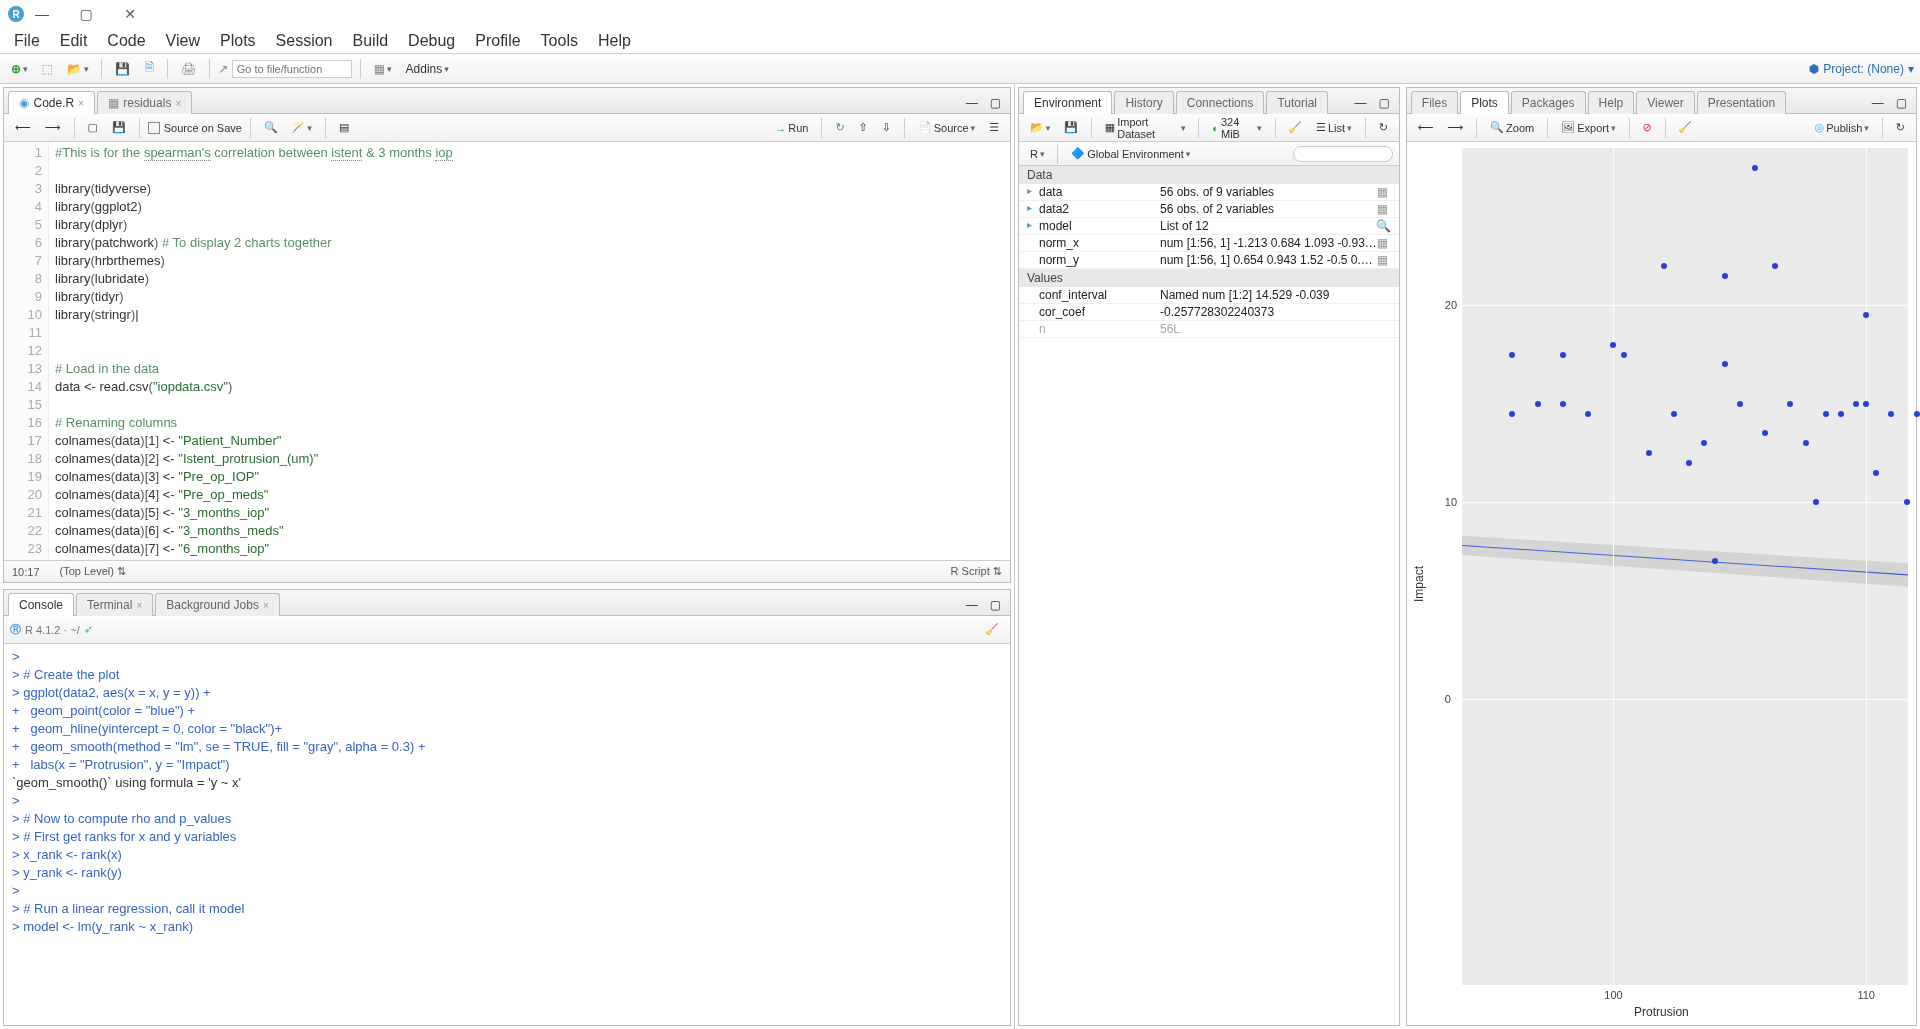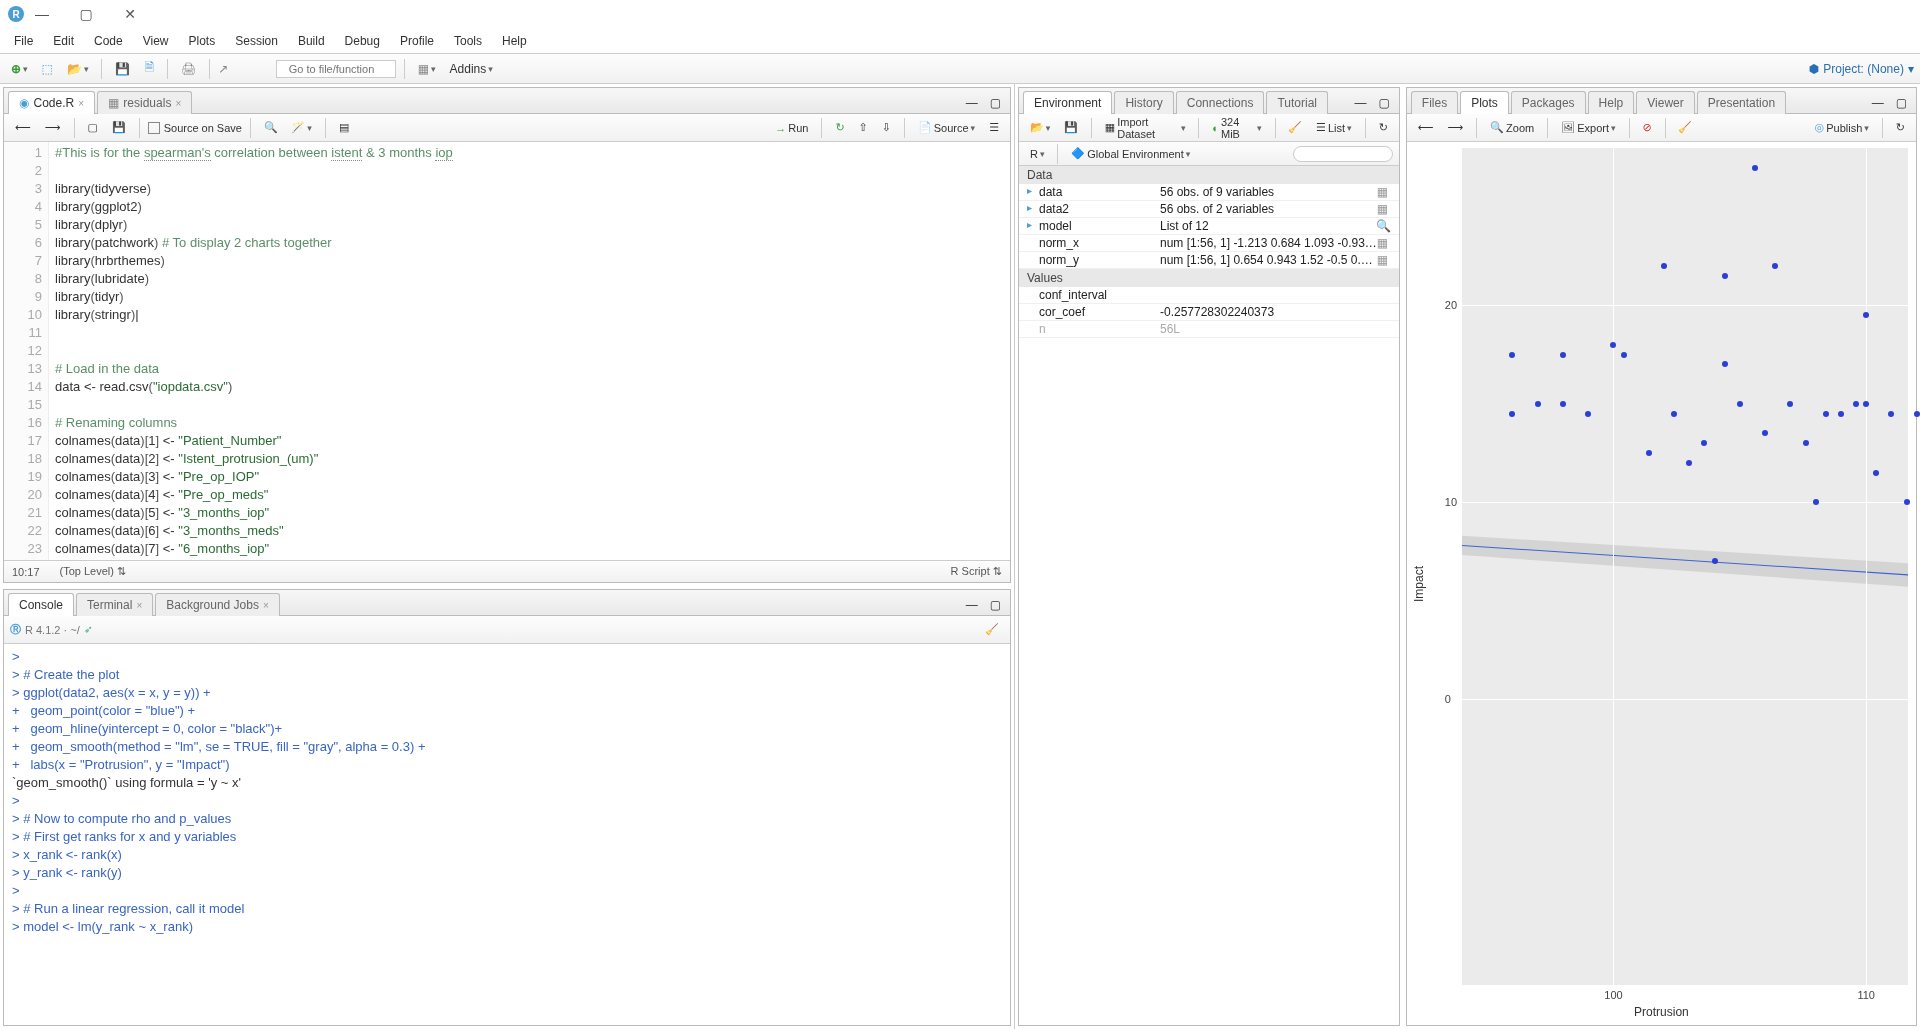"File" .menu-item { font-size: 12px -> 16px }
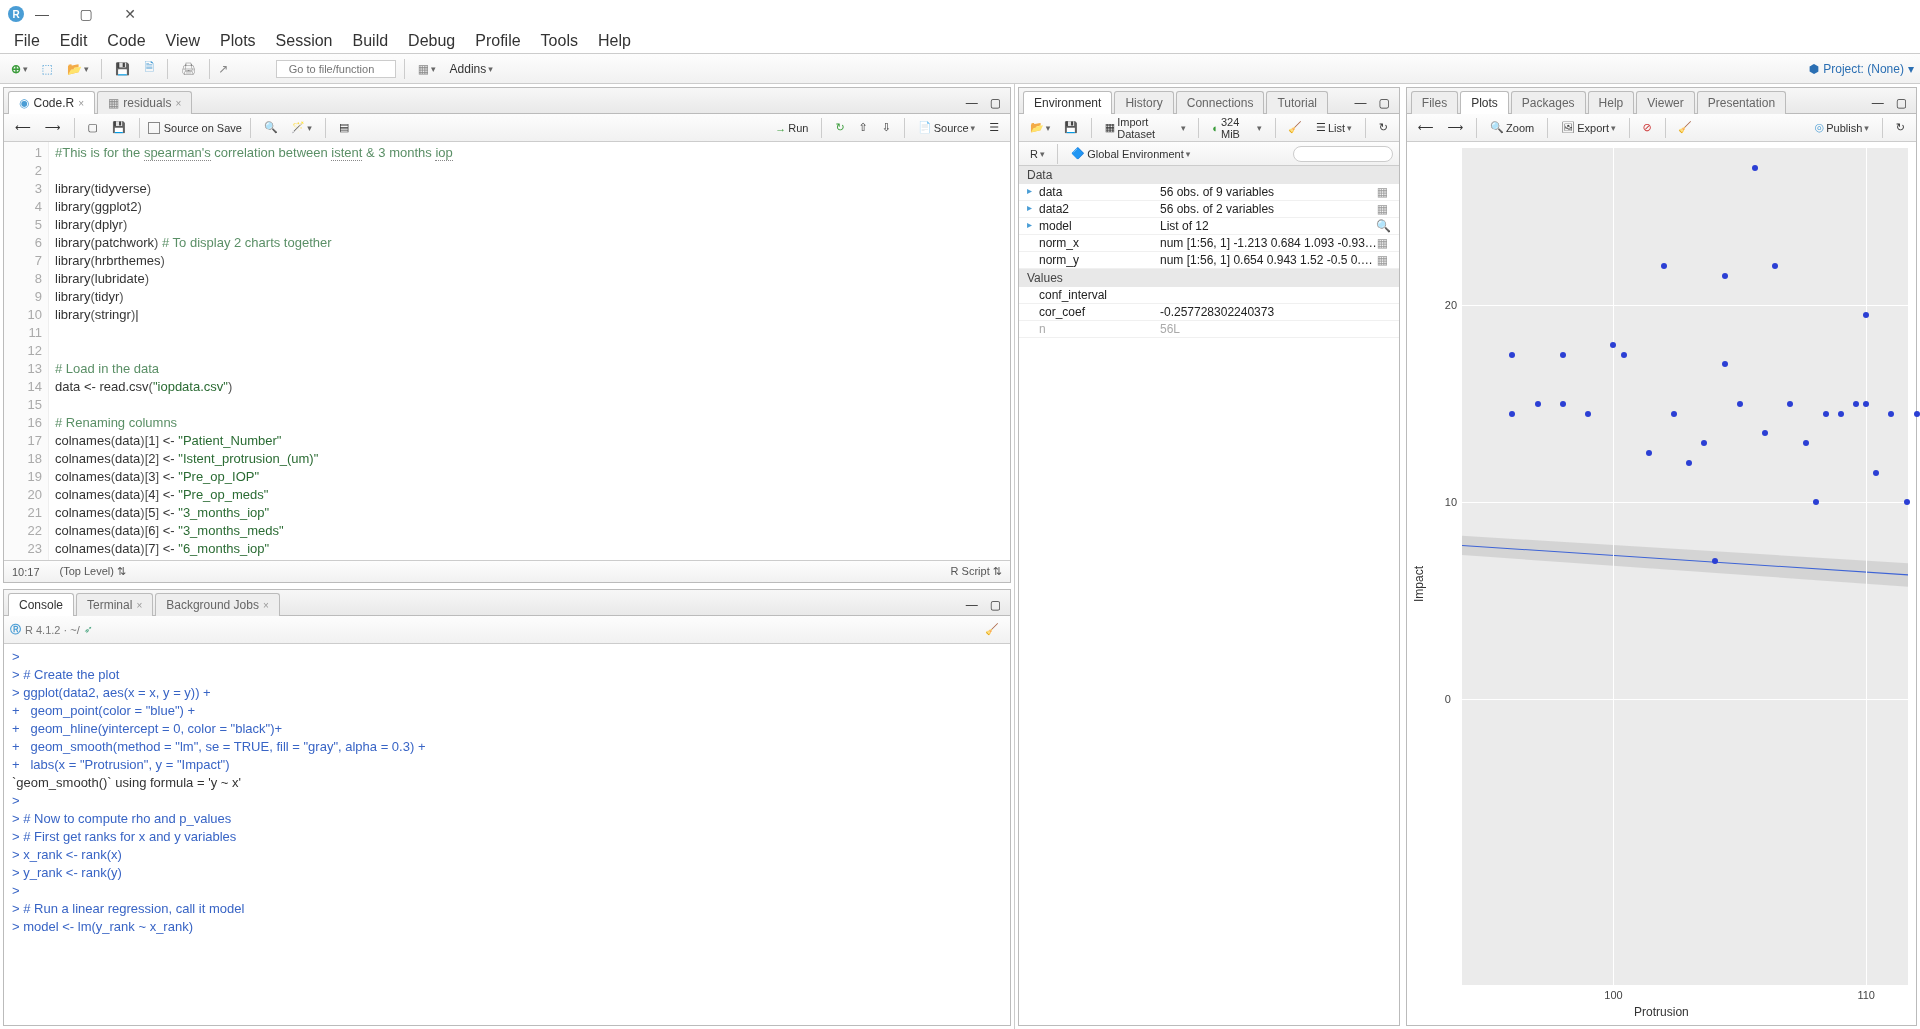"Go to file/function" .goto-file input { margin-left: 44px -> none; padding: 2px 12px -> 2px 4px }
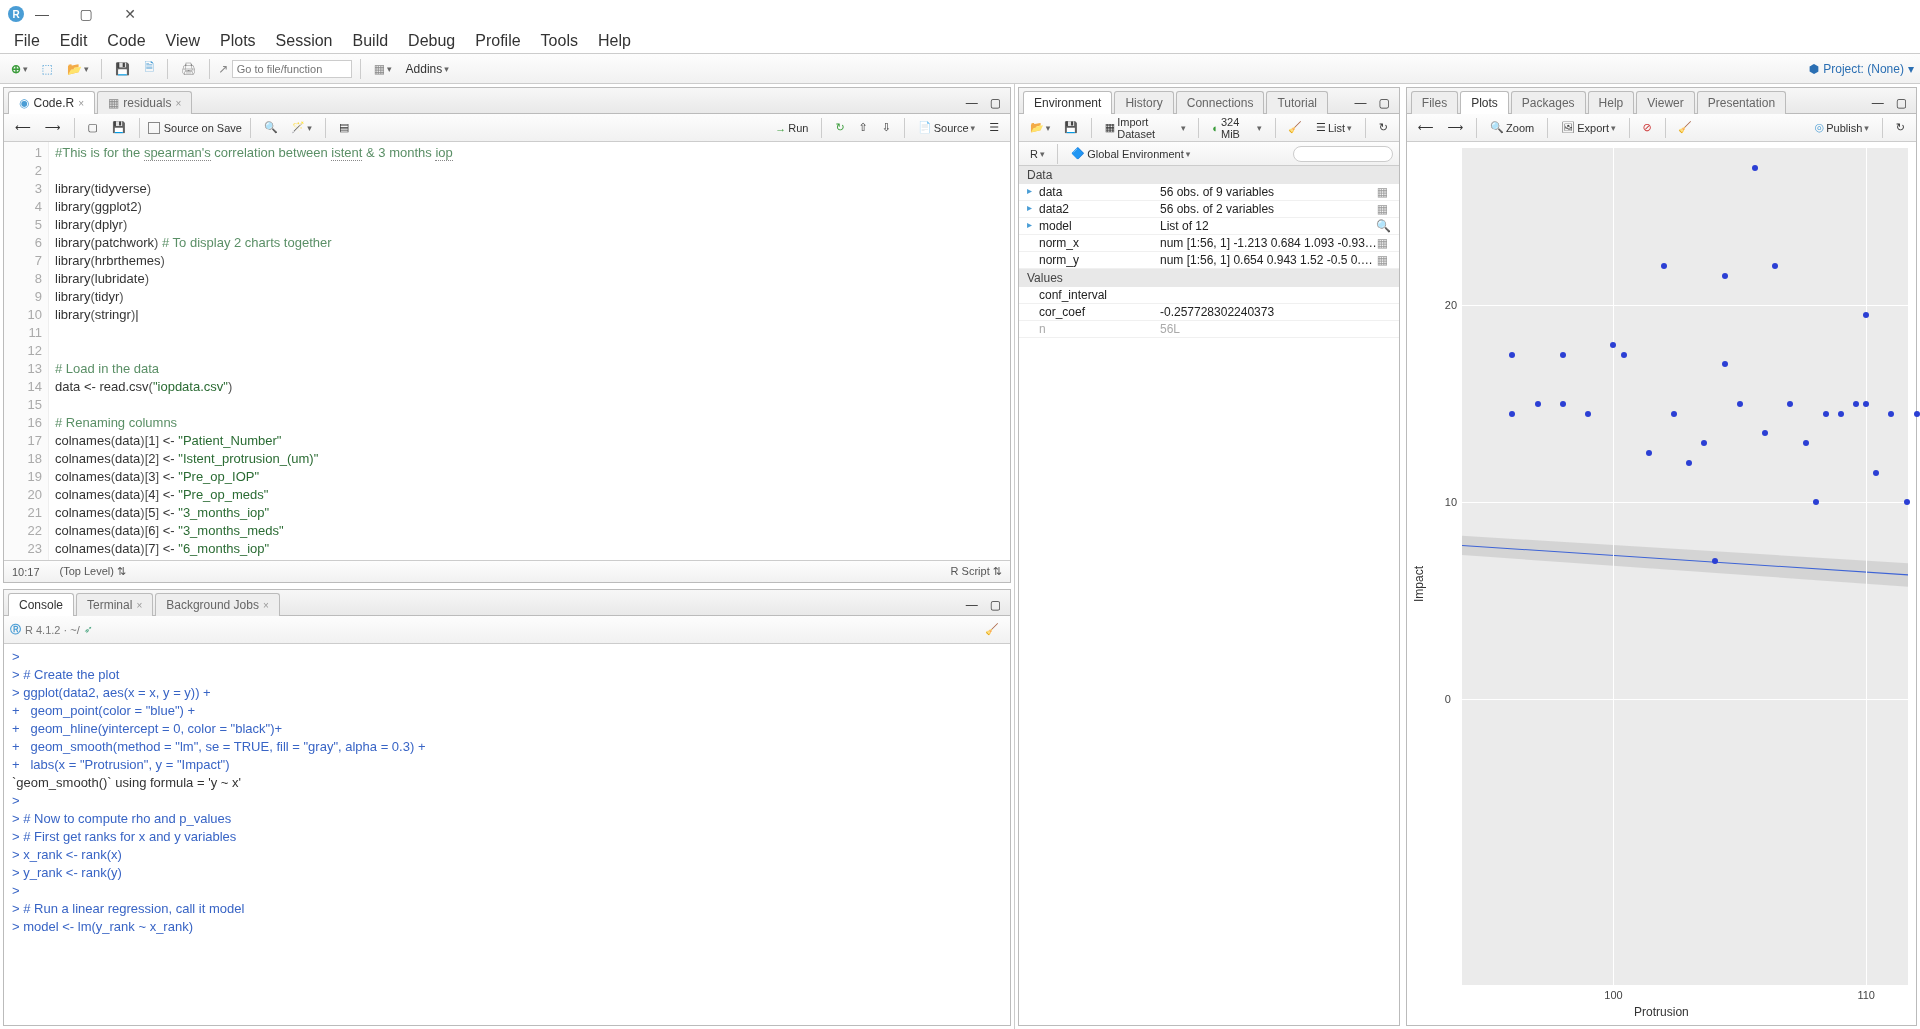"Named num [1:2] 14.529 -0.039" span.val { html: none -> <span>Named num [1:2] 14.529 -0.039</span> }
